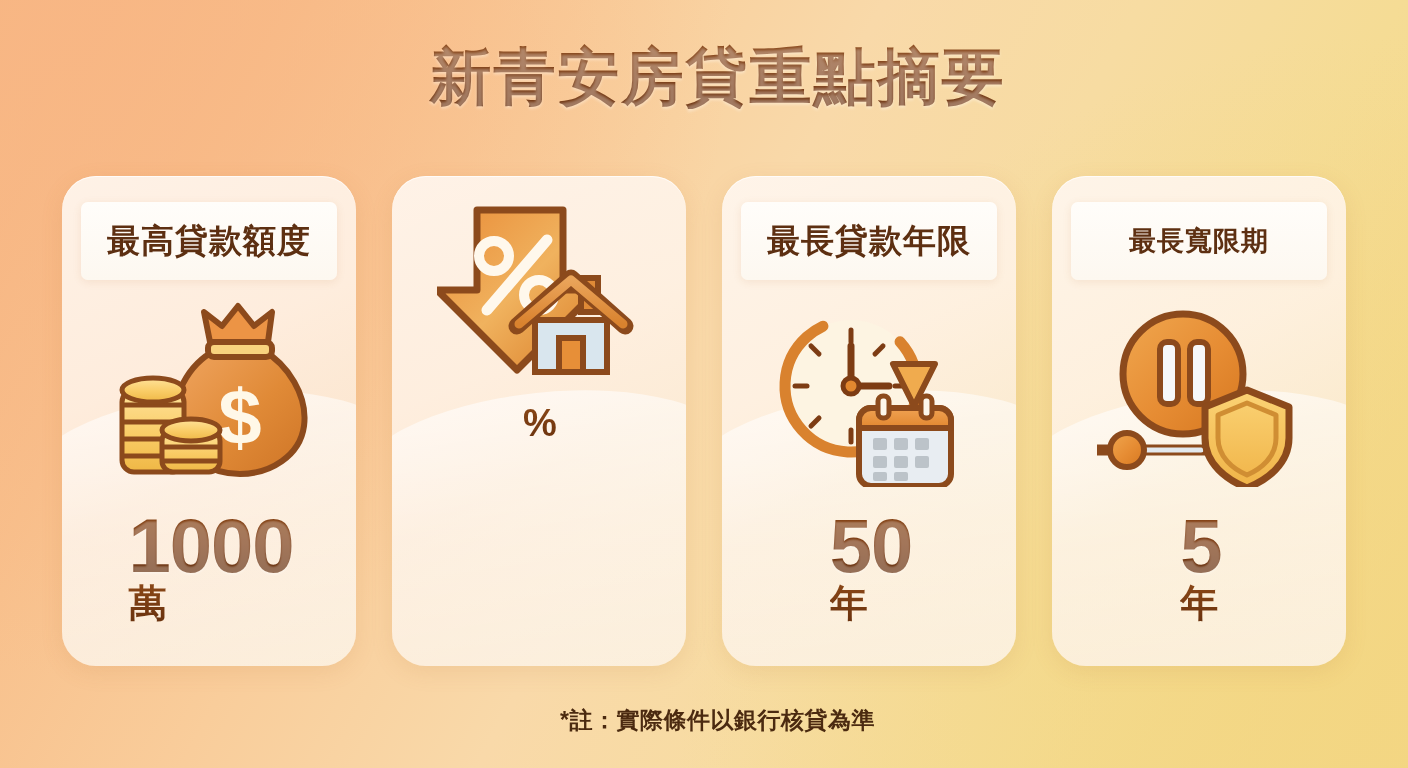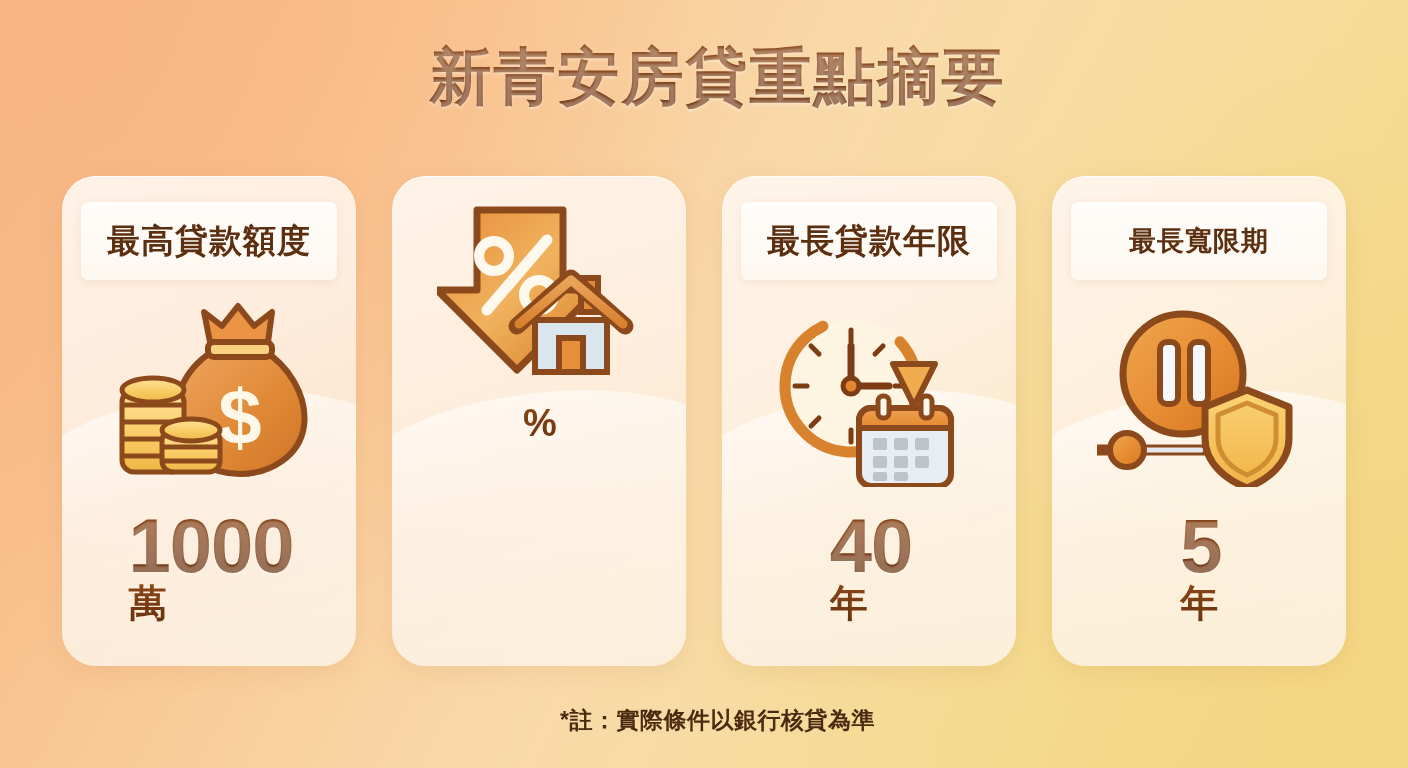"40" span.num { text: 40 -> 50 }
